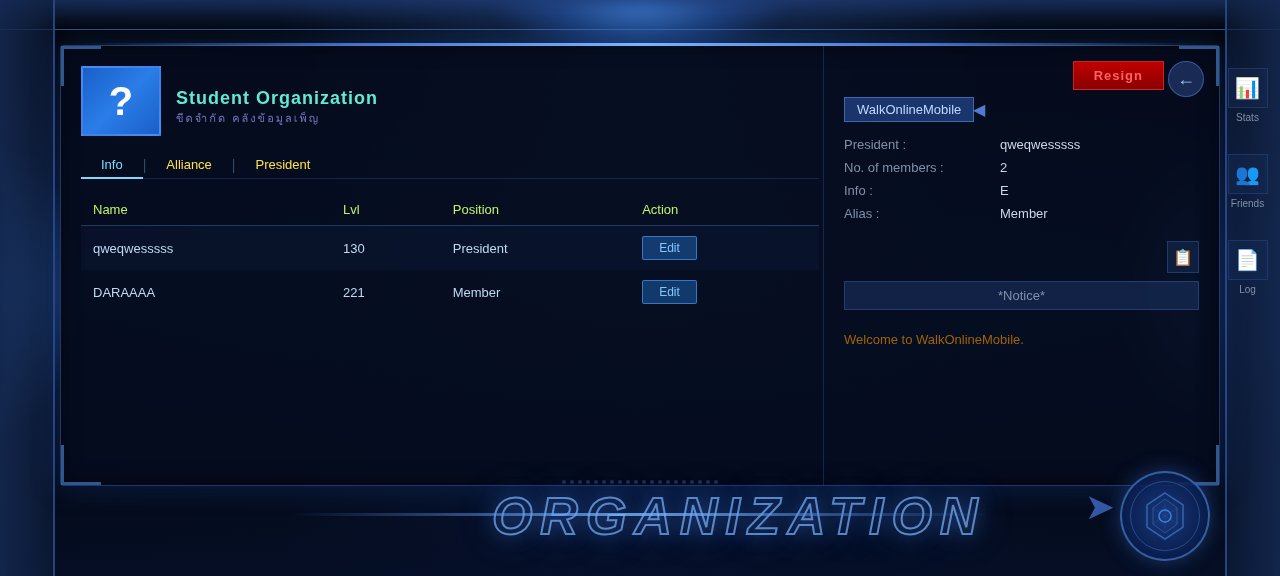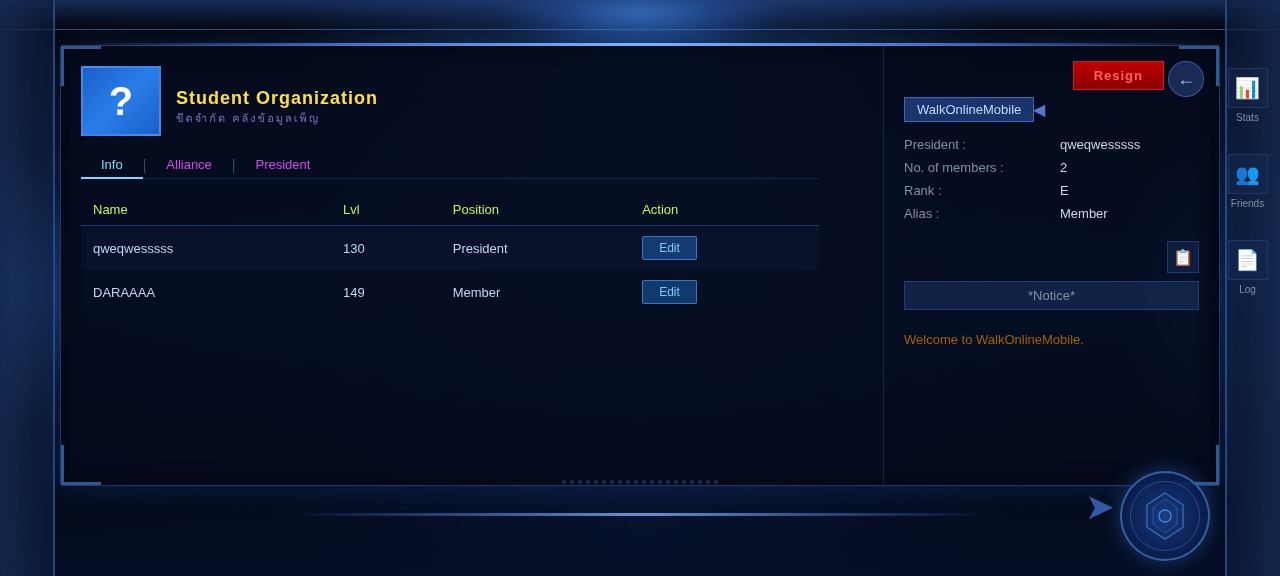"Resign" .right-section { width: 336px -> 396px }
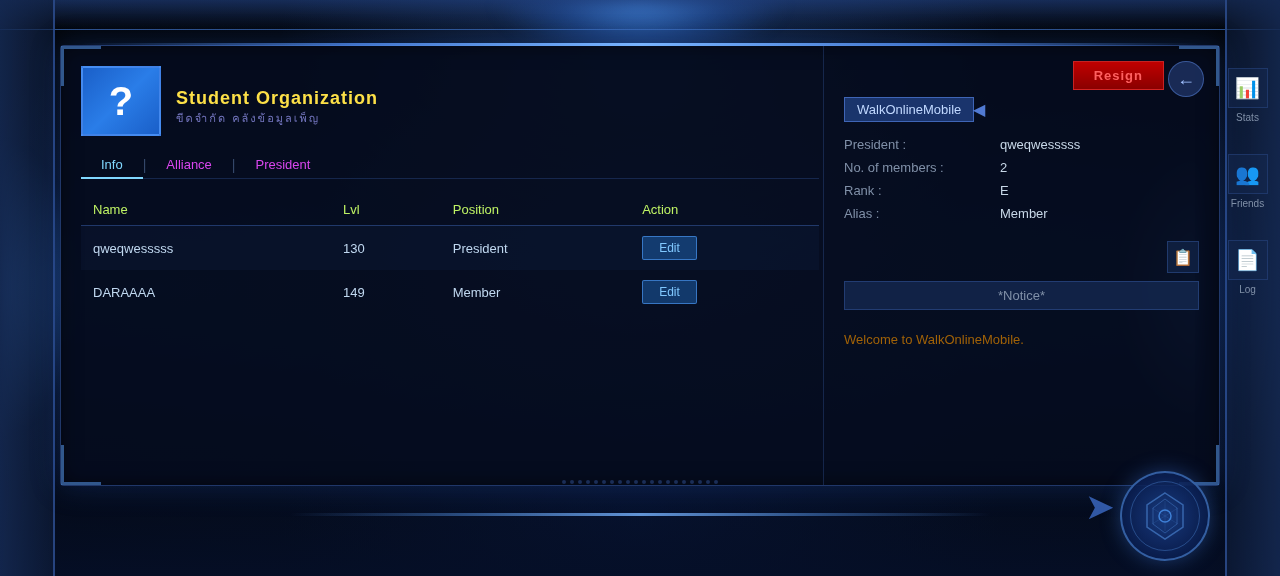"Student Organization" .org-name { color: #fde047 -> #5eead4 }
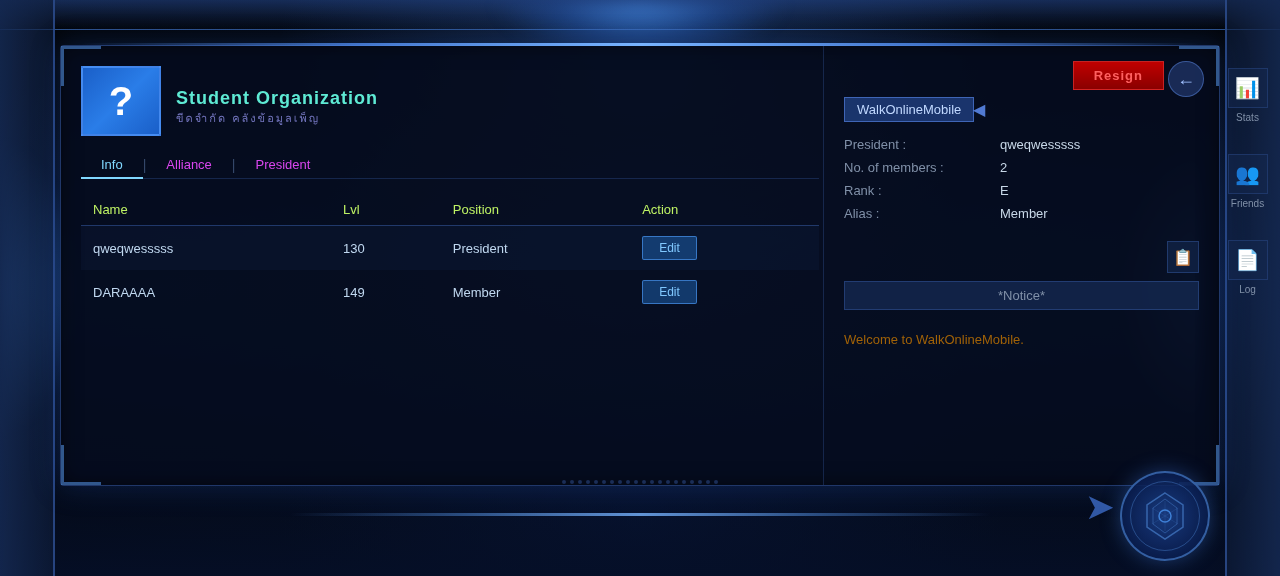"Alliance" .tab { color: #d946ef -> #fde047 }
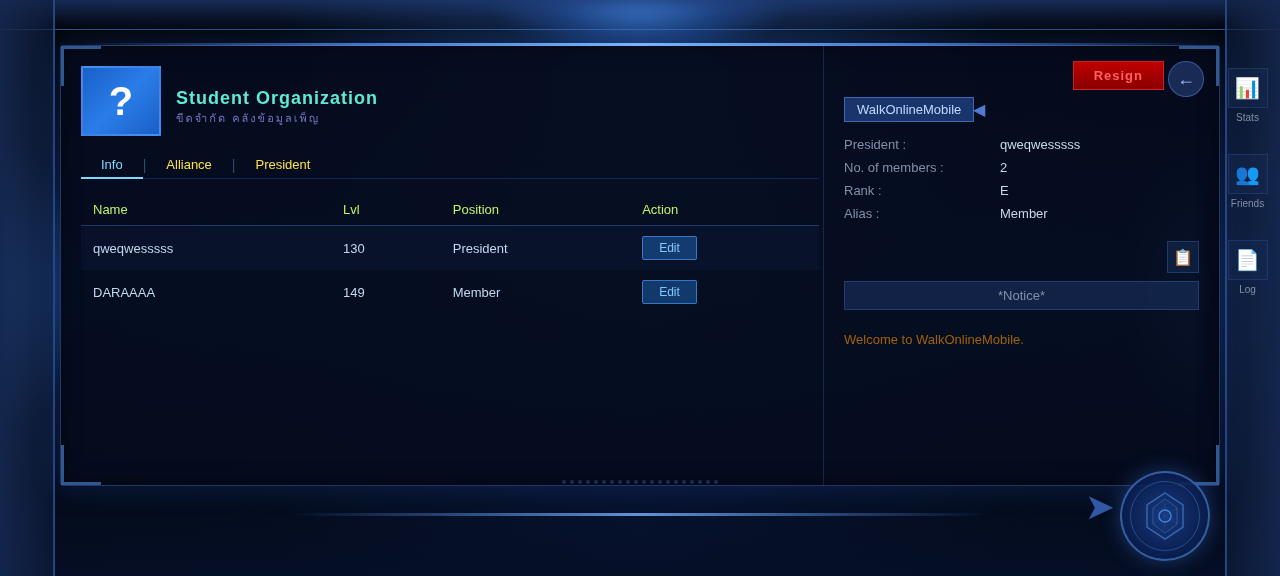"Rank :" div.info-label { text: Rank -> Info }
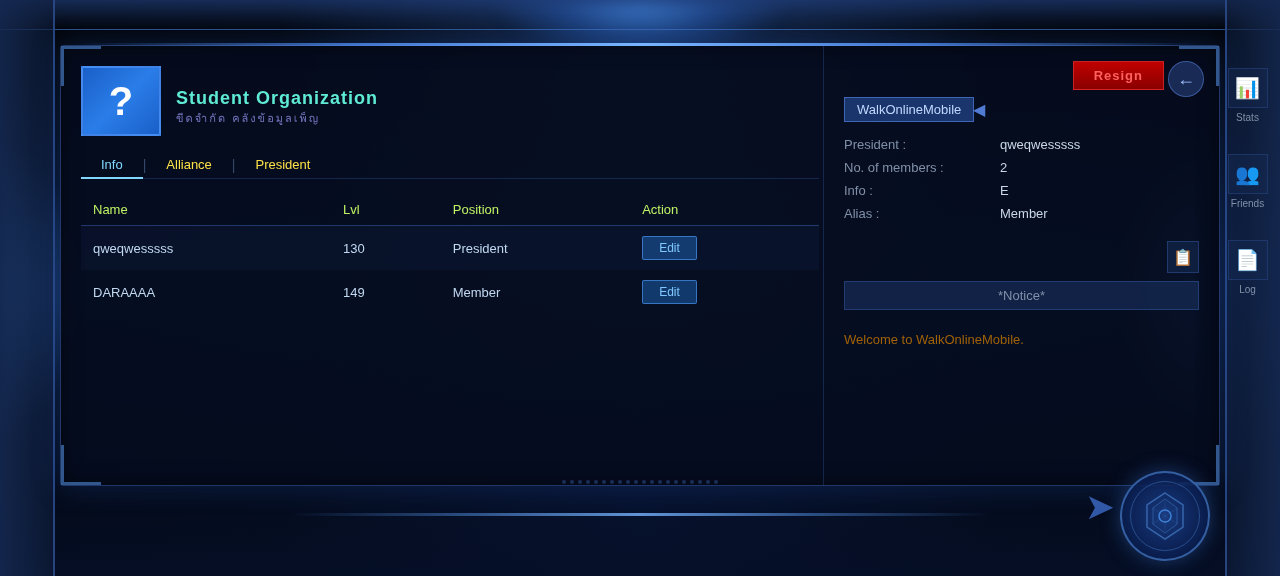"149" td { text: 149 -> 221 }
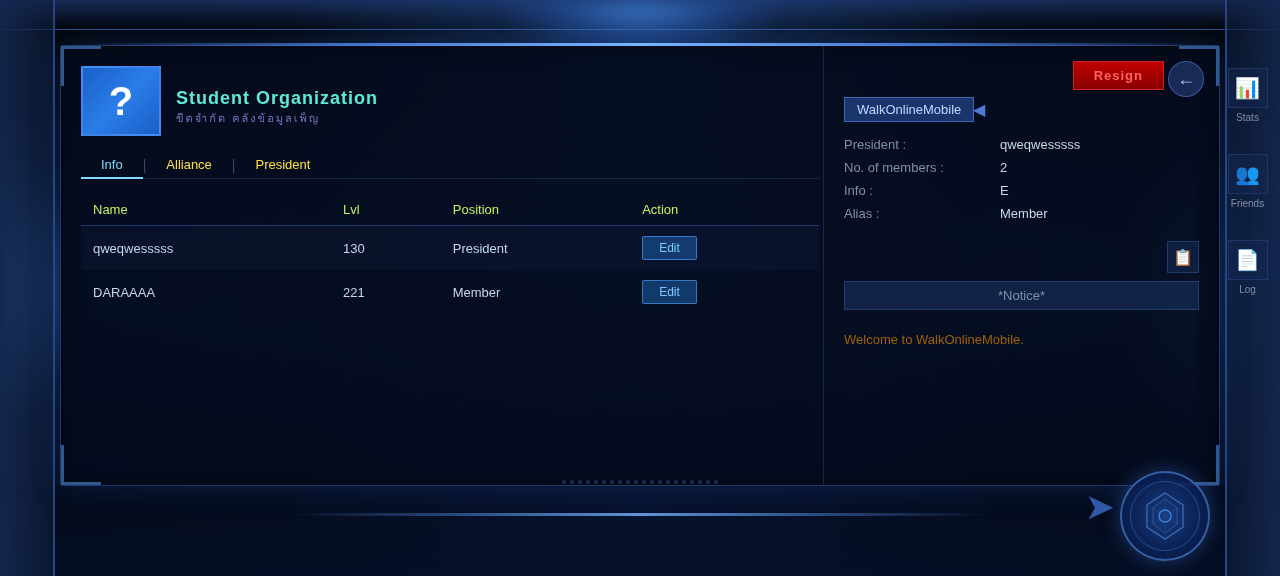"ORGANIZATION" div.org-bottom-text { html: none -> <div>ORGANIZATION</div> }
